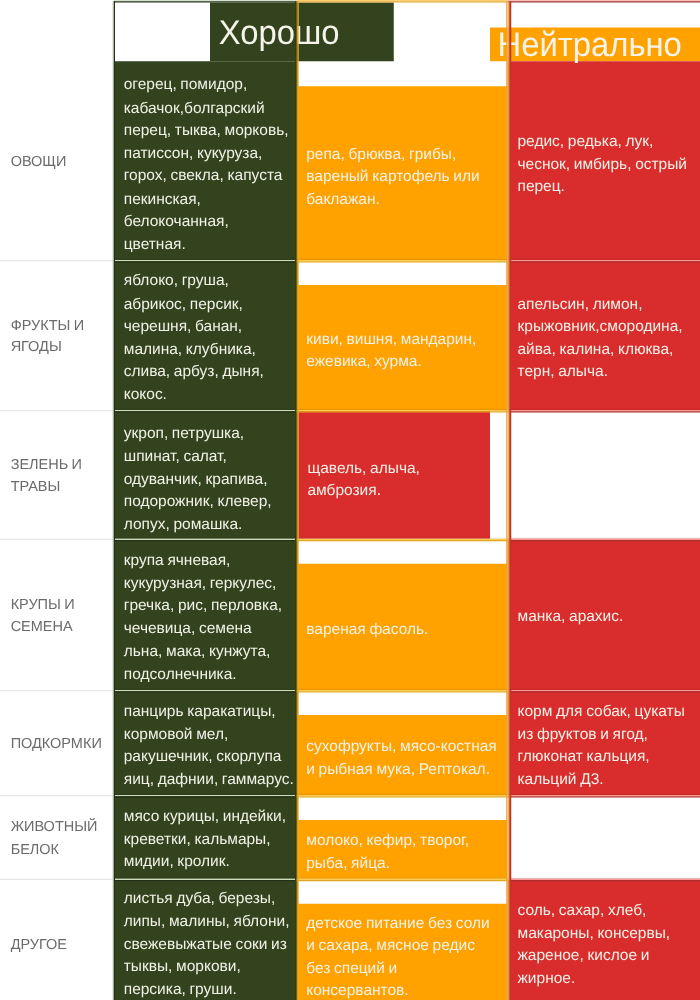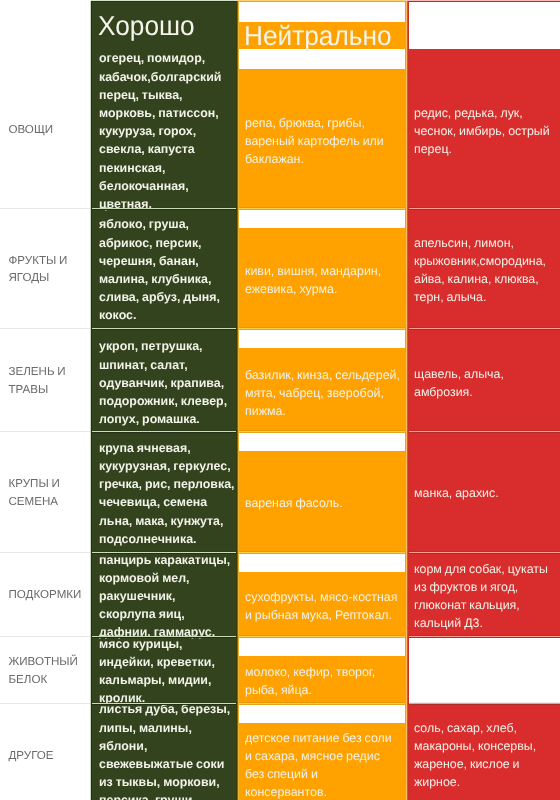"Хорошо" .hdr-row { justify-content: none -> space-between }
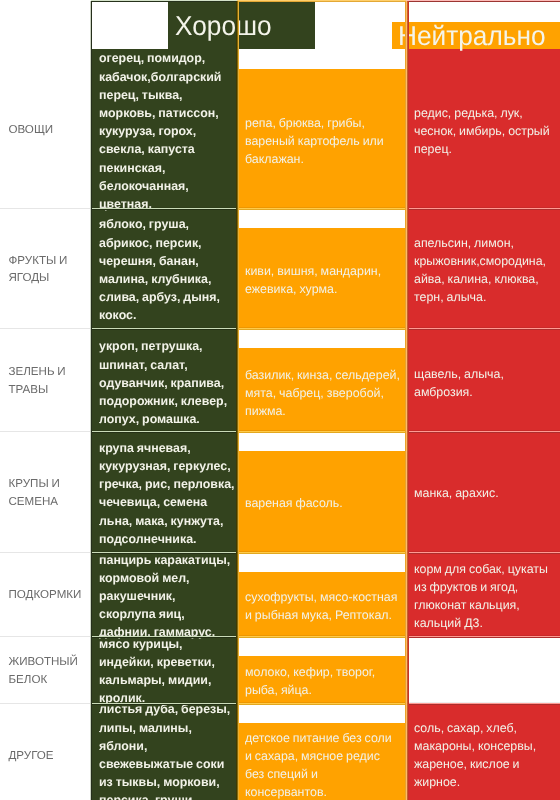"огерец, помидор, кабачок,болгарский" .c-good { font-weight: bold -> none }
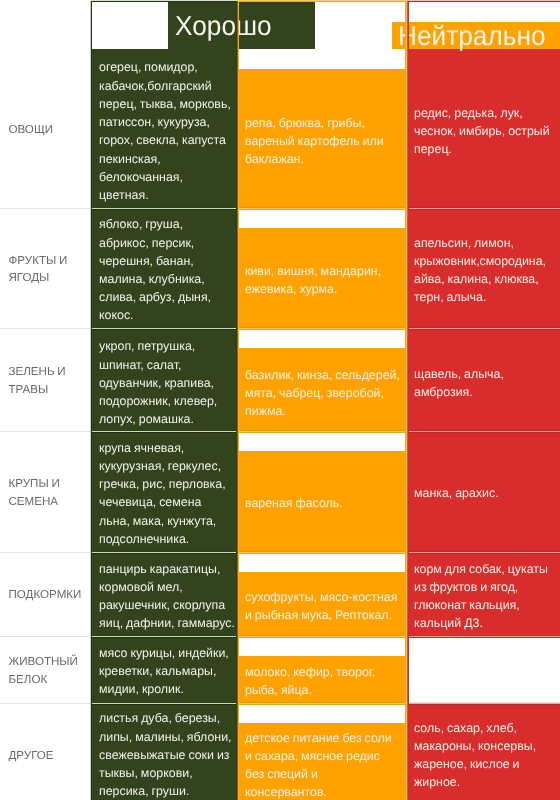"базилик, кинза, сельдерей, мята, чабрец," div.cell { html: <div> <span>базилик, кинза, сельдерей, мята, чабрец, зверобой, пижма.</span> </div> -> none }
